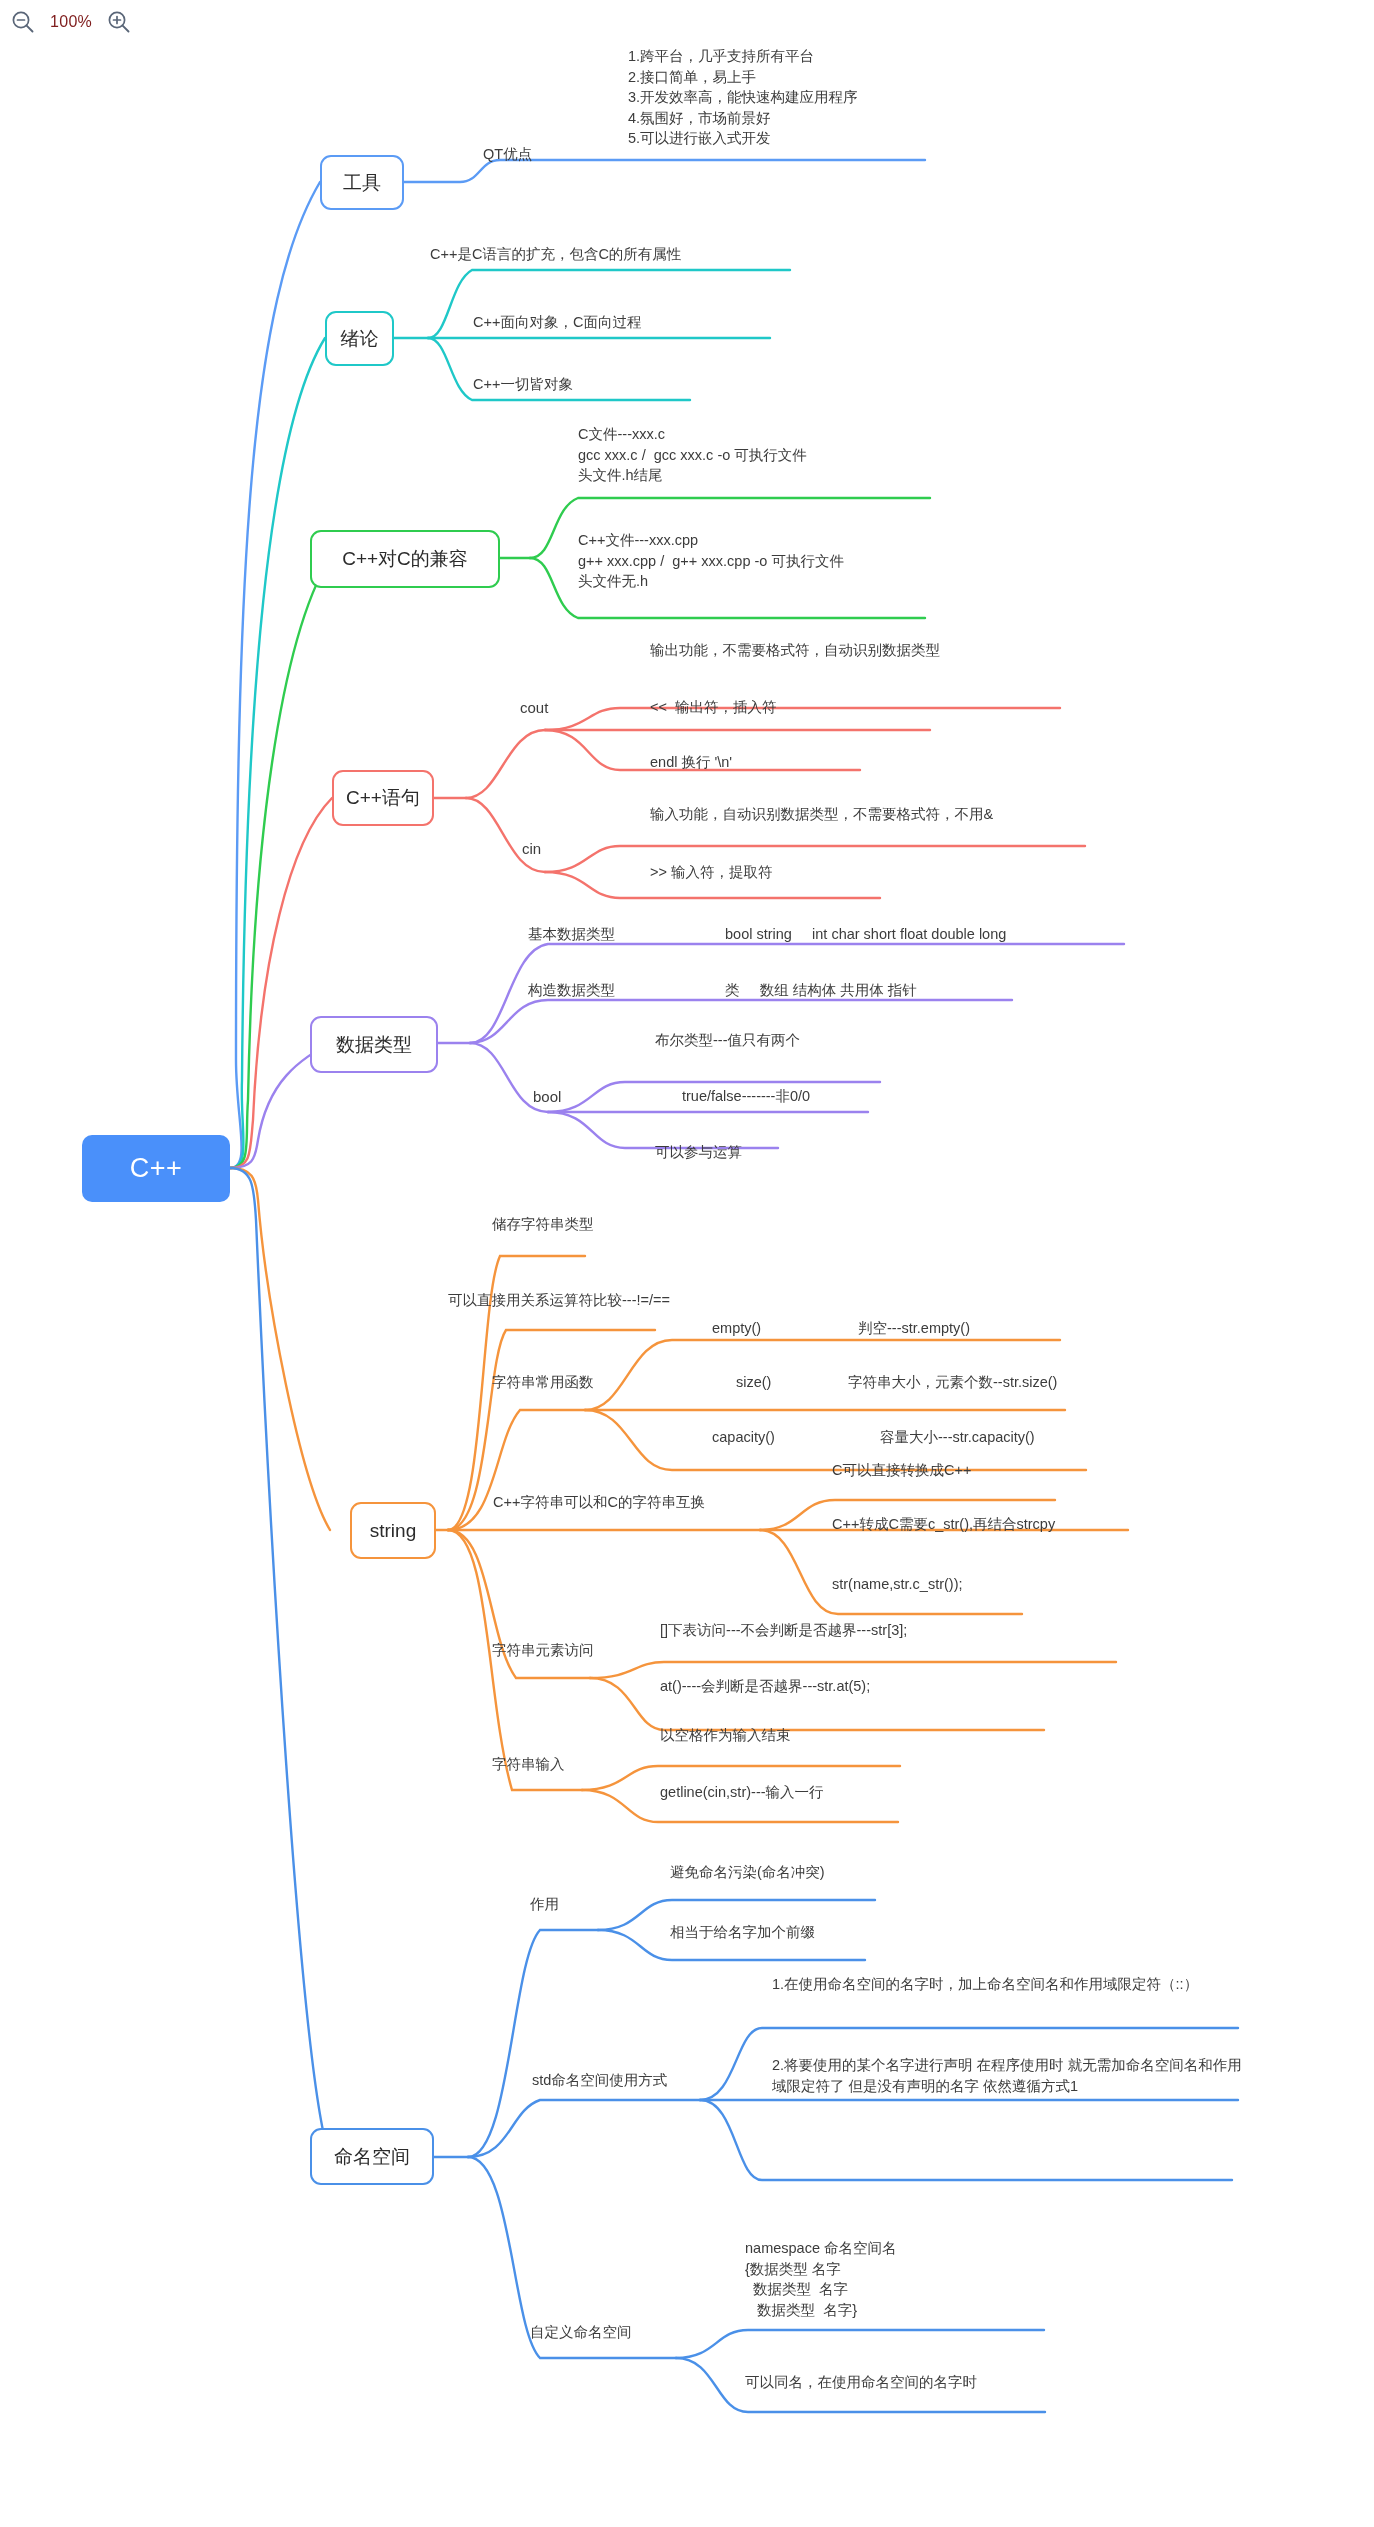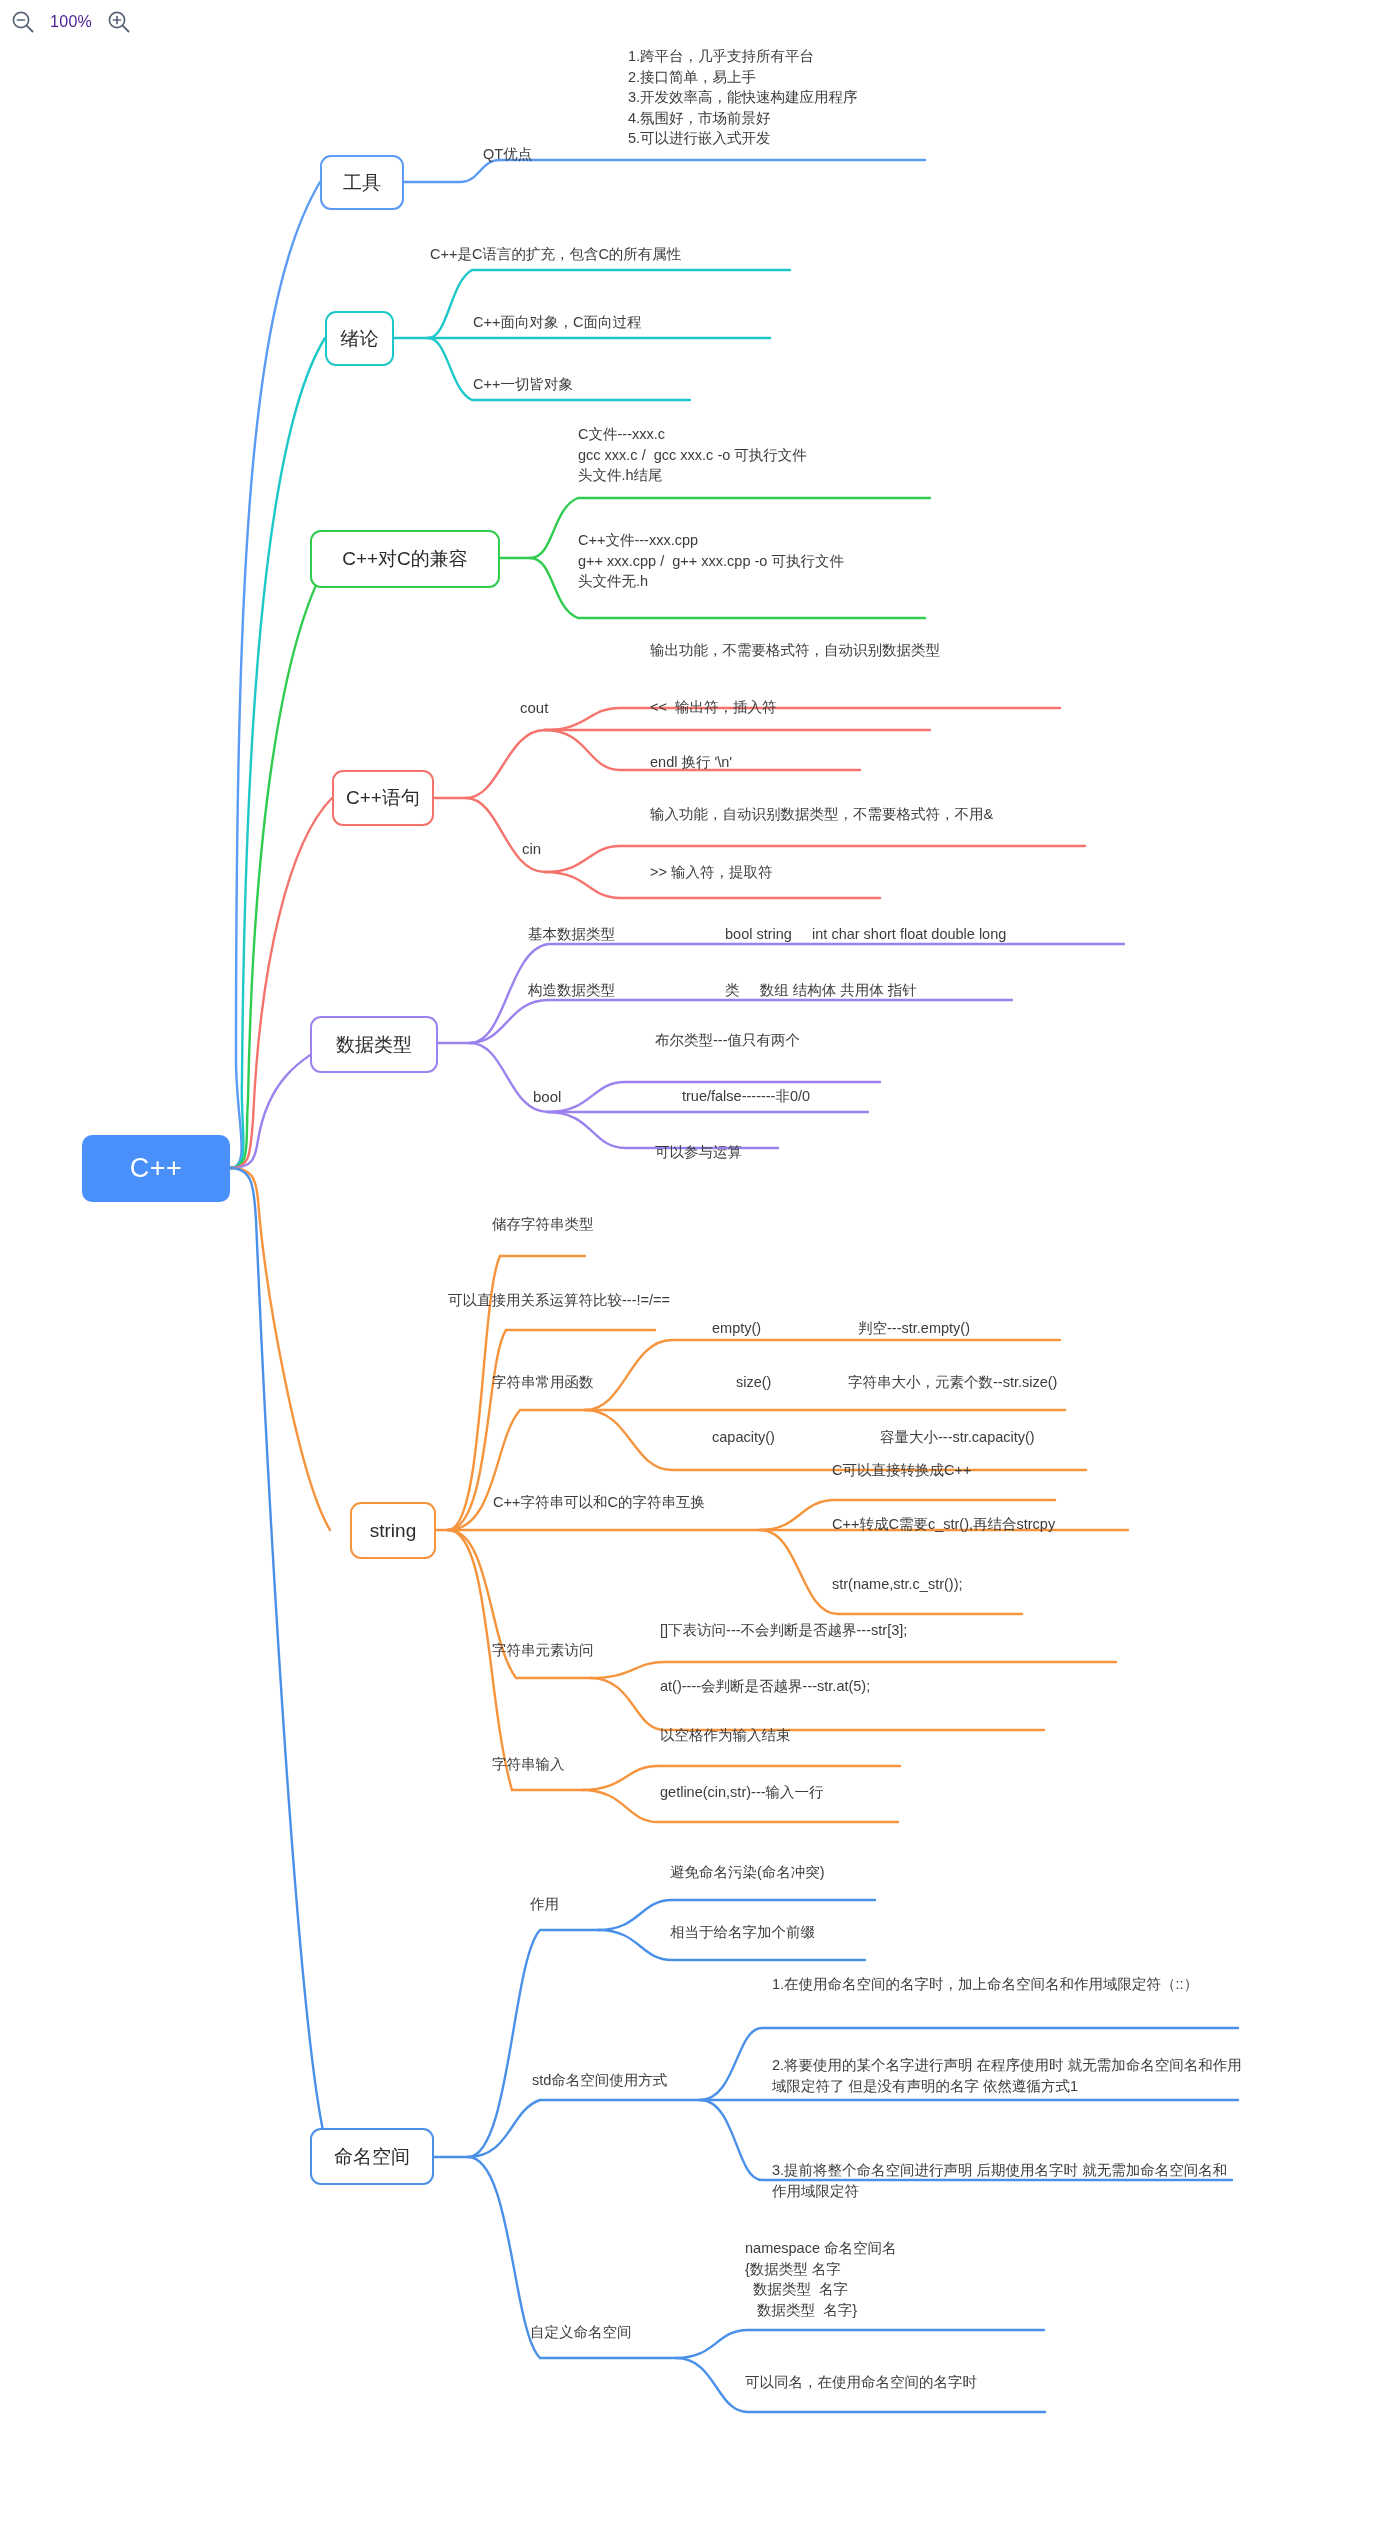"100%" #zoom-level { color: #4c1d95 -> #7f1d1d }
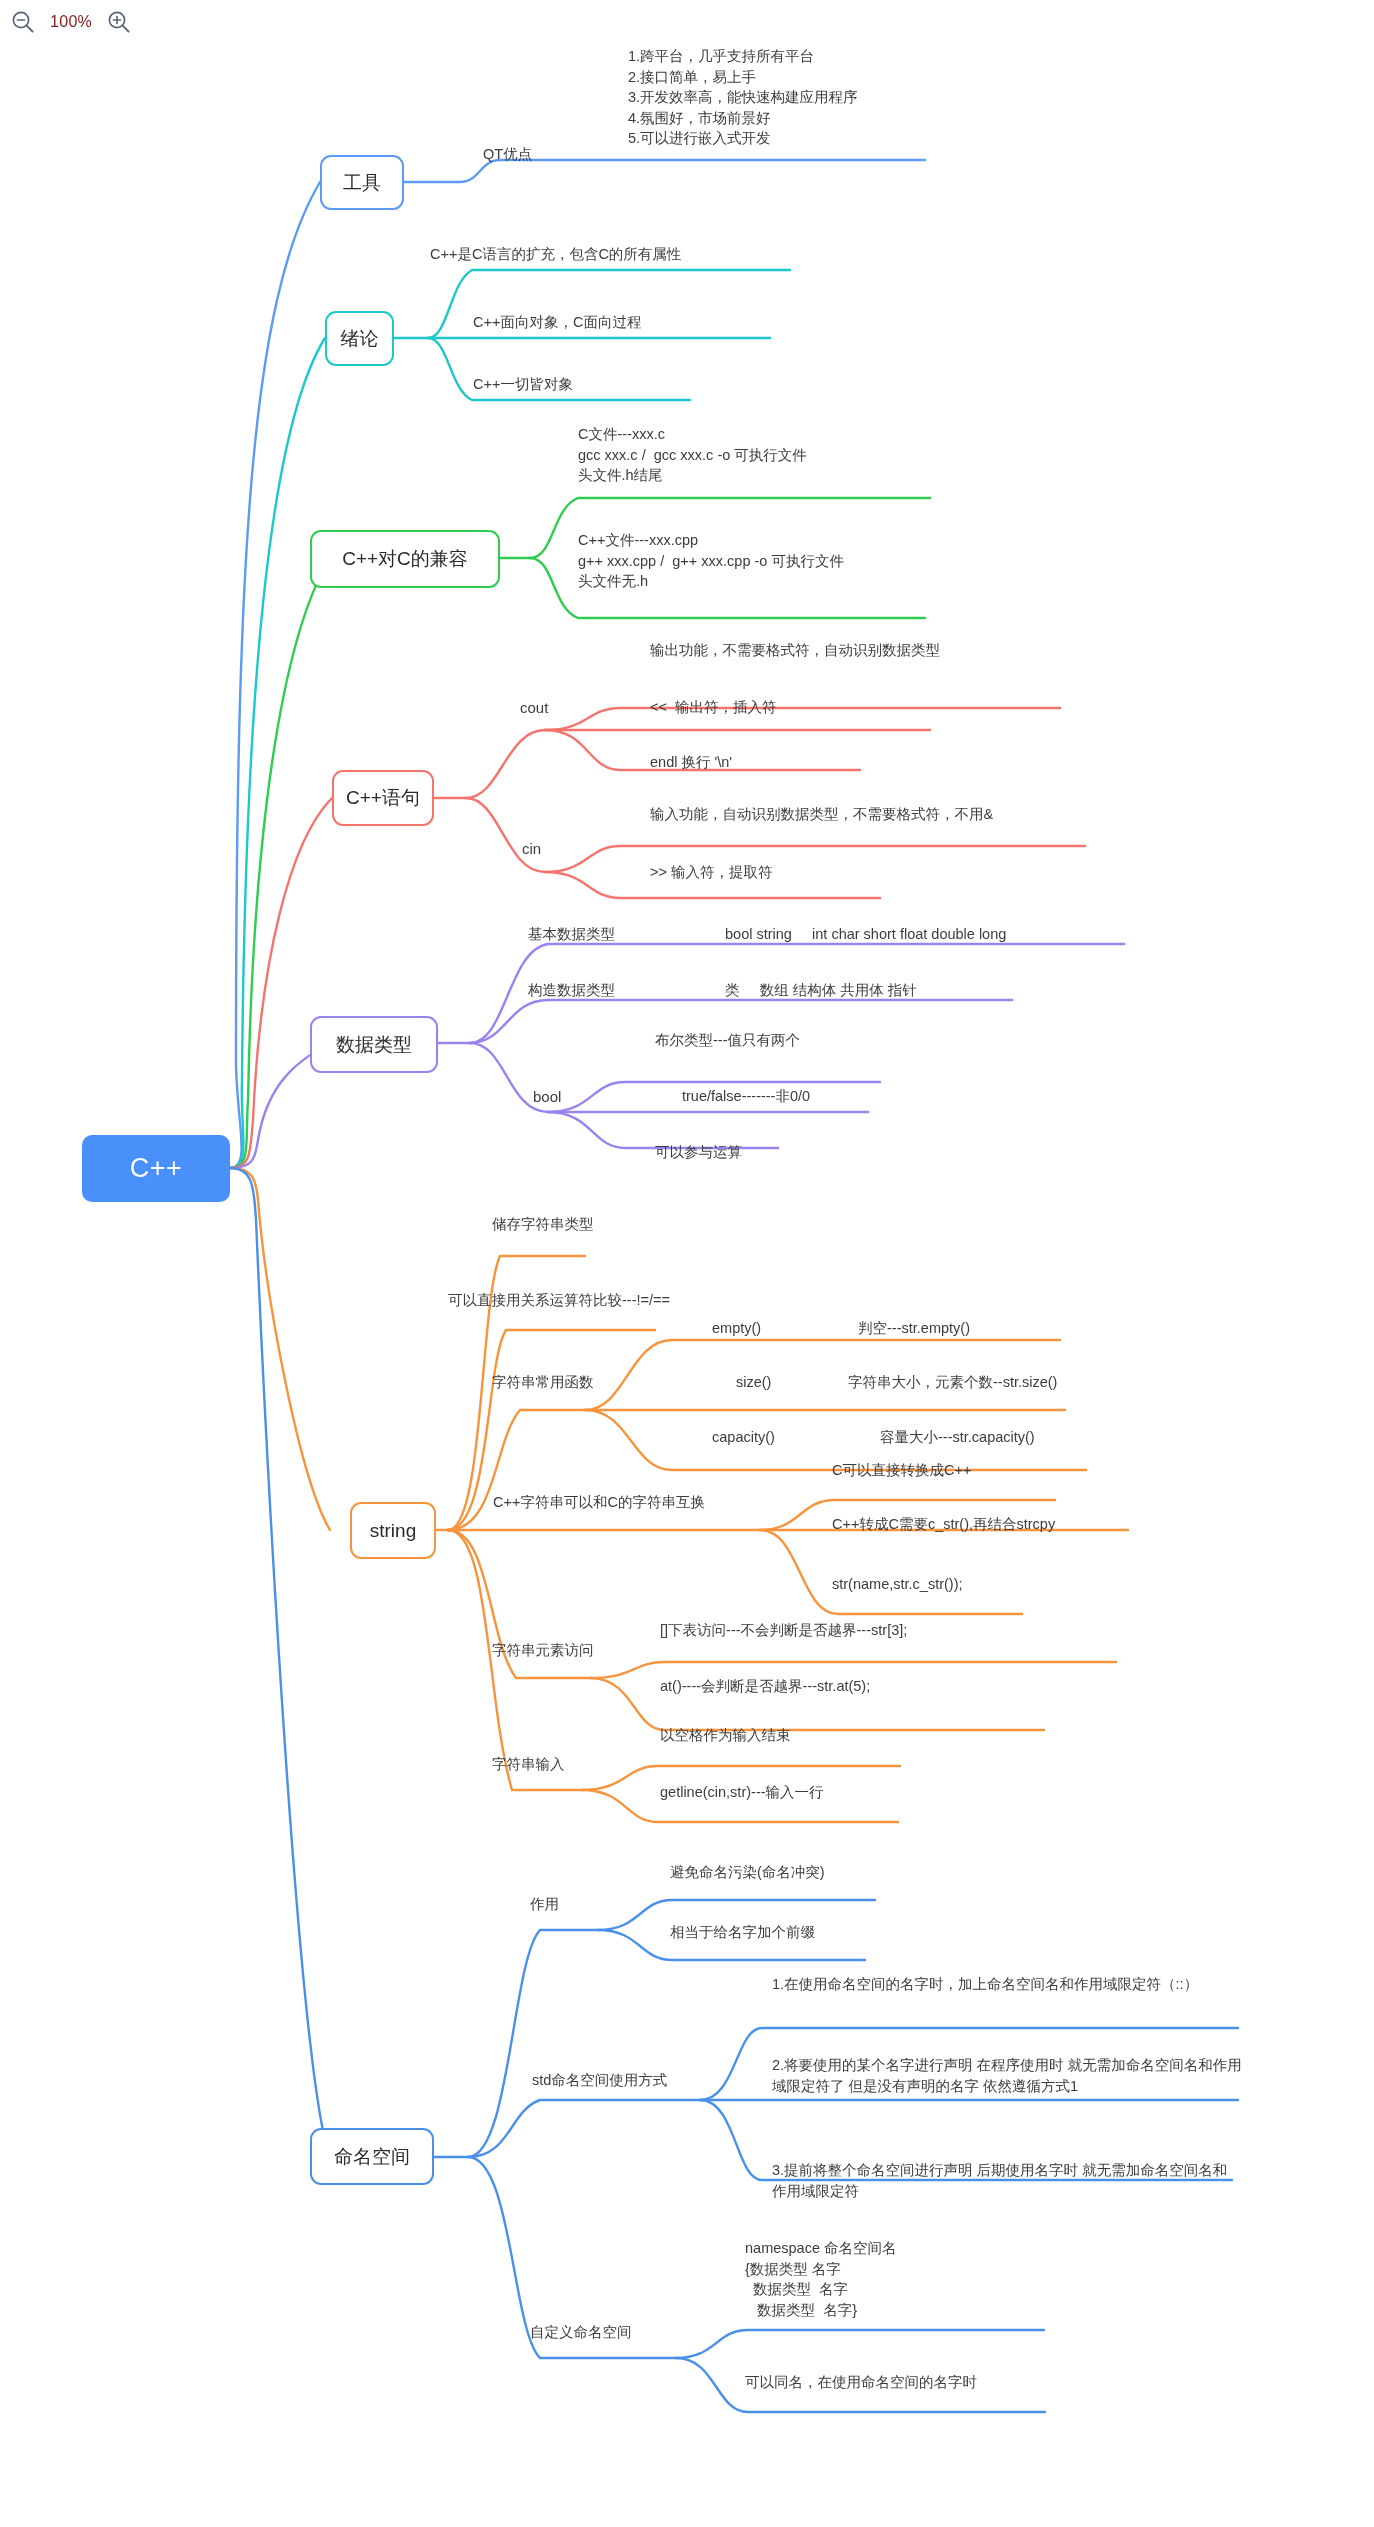"3.提前将整个命名空间进行声明 后期使用名字时 就无需加命名空间名和作用域限定符" div.leaf { html: <div>3.提前将整个命名空间进行声明 后期使用名字时 就无需加命名空间名和作用域限定符</div> -> none }
